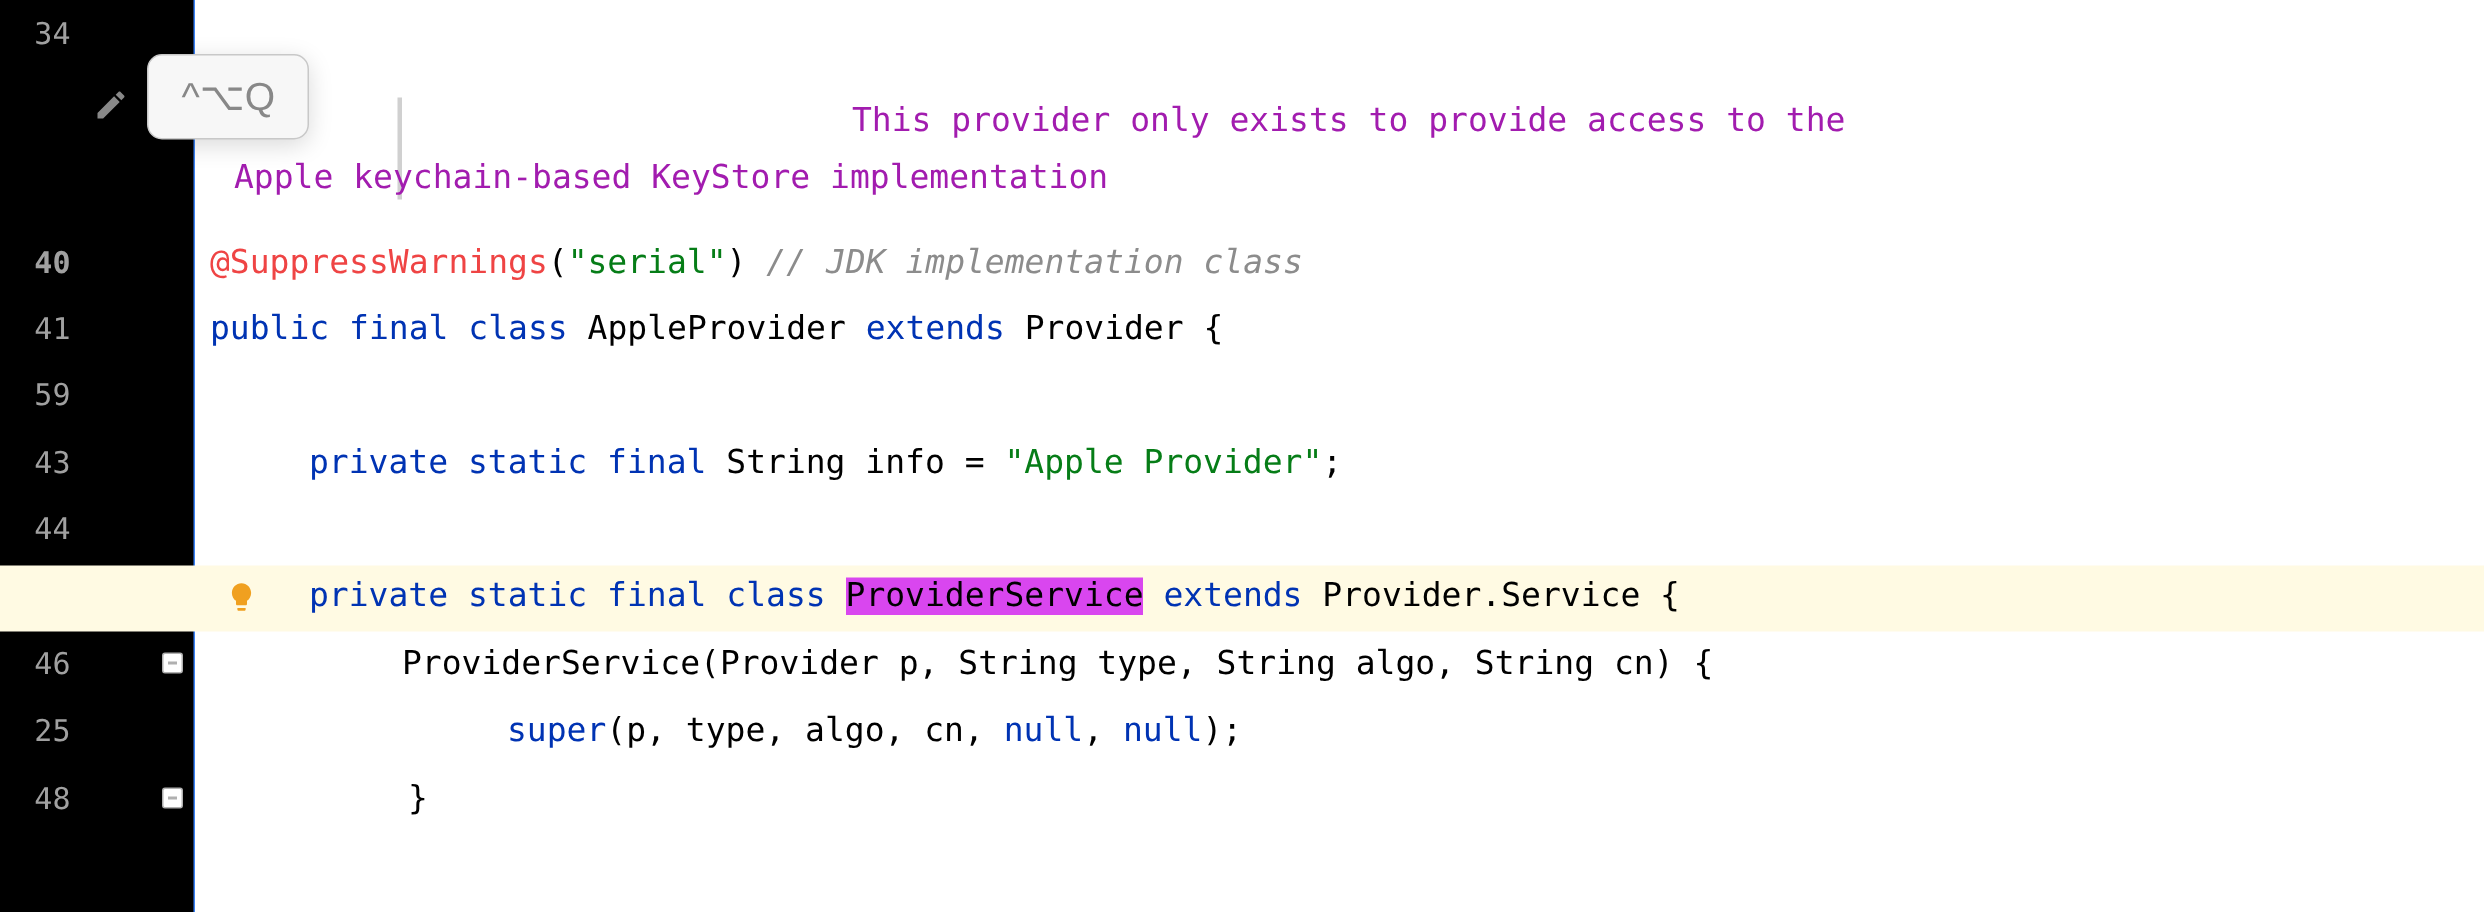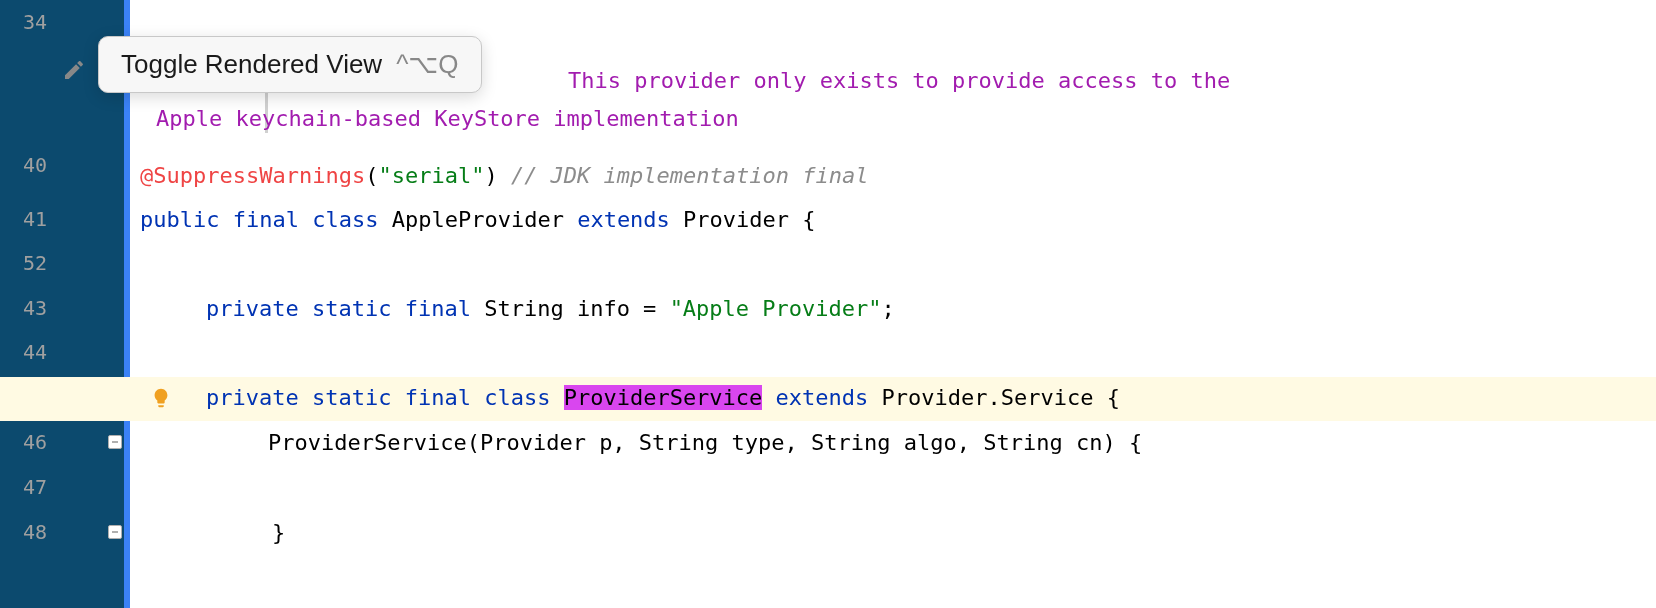"34" .gutter { background: #0c4a6e -> #000000; border-right: 6px solid #3b82f6 -> 1px solid #3b82f6 }
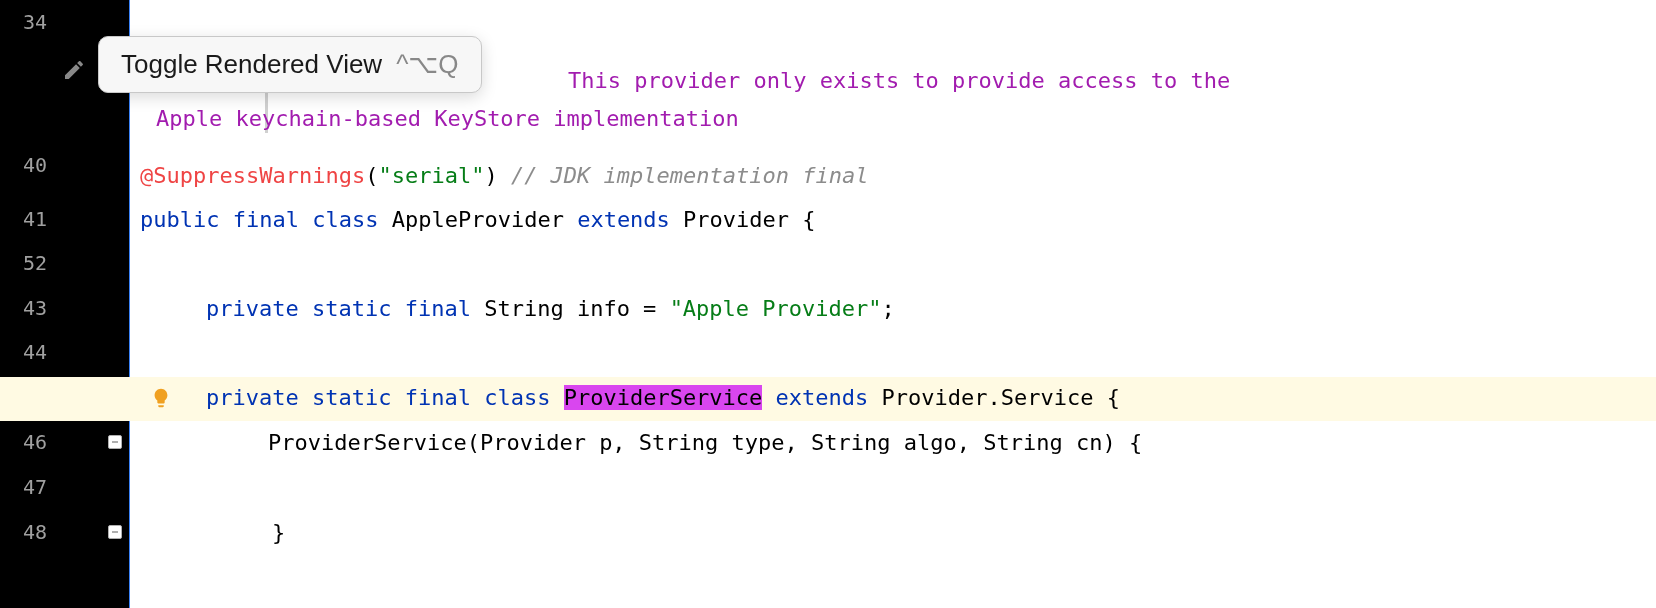"Toggle Rendered View" span.tooltip-text { html: <span>Toggle Rendered View</span> -> none }
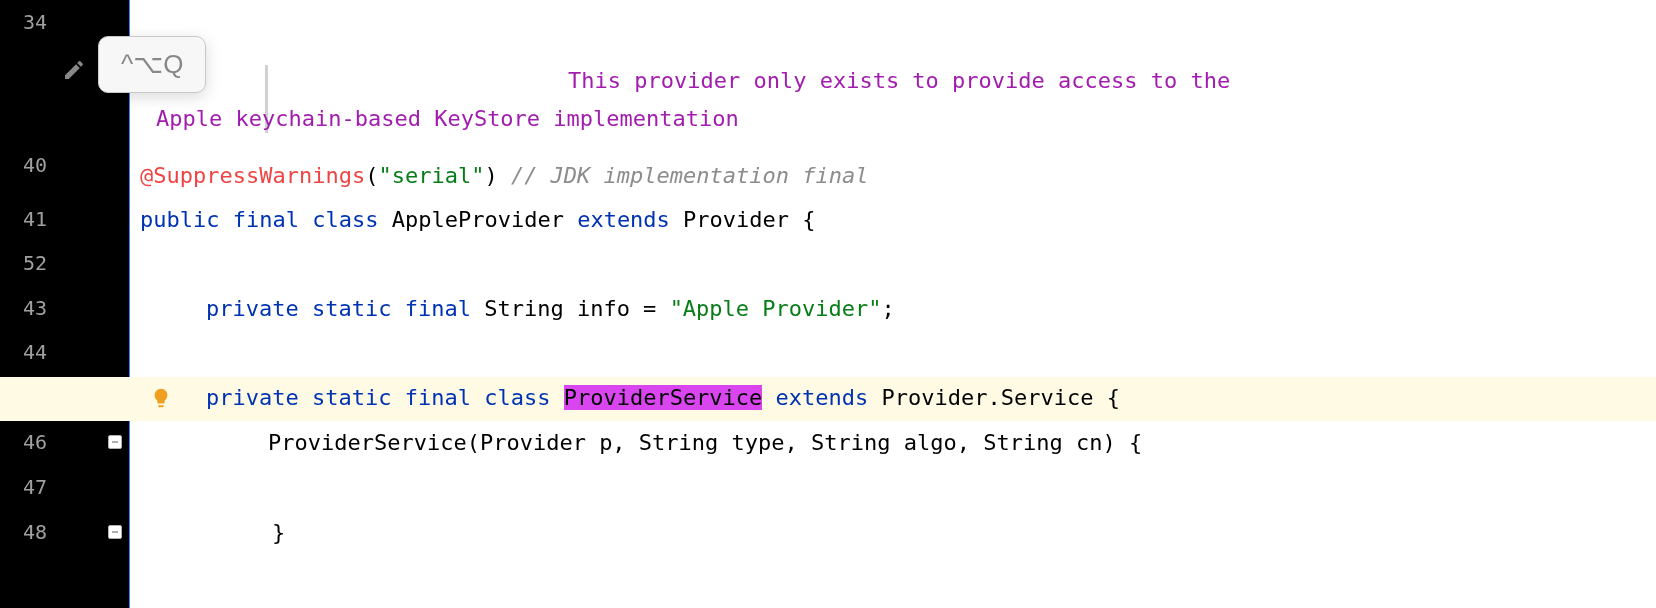"40" div.line-number { font-weight: none -> bold; top: 153px -> 163px }
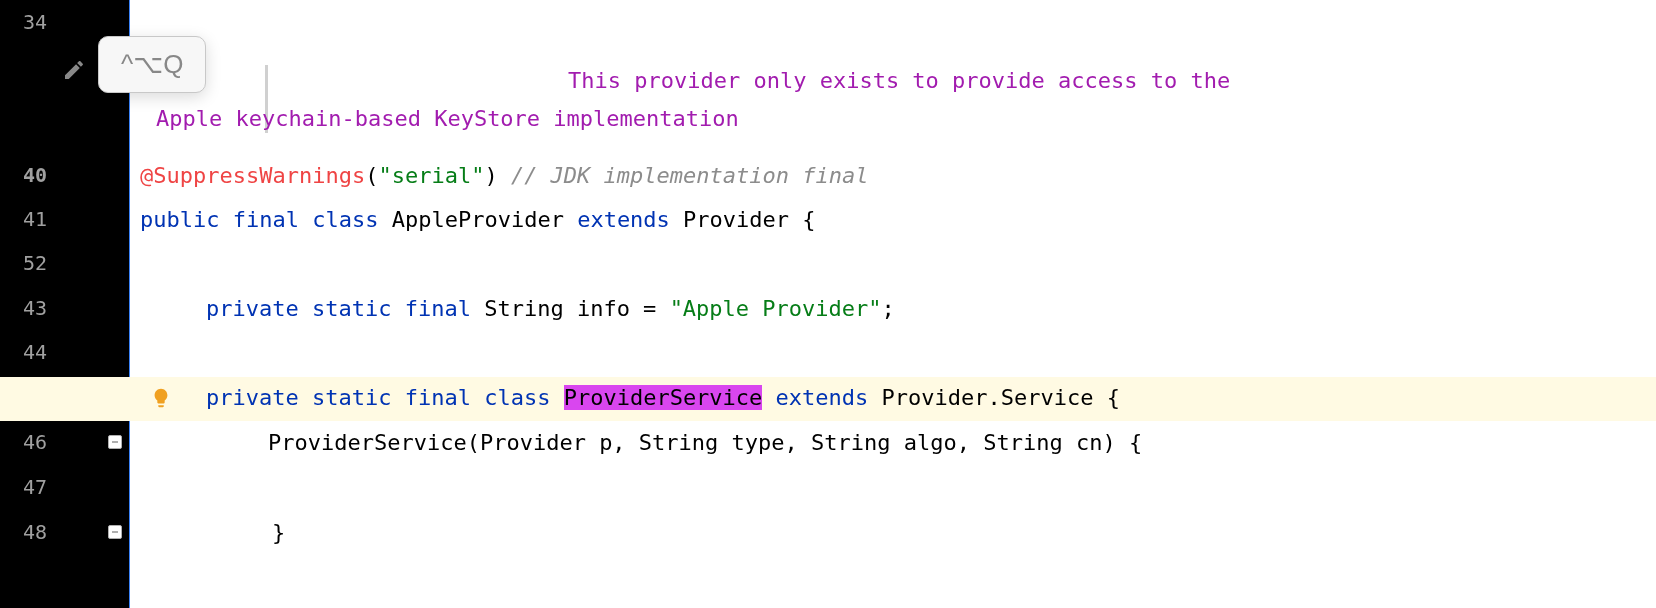"// JDK implementation final" span.comment { text: final -> class }
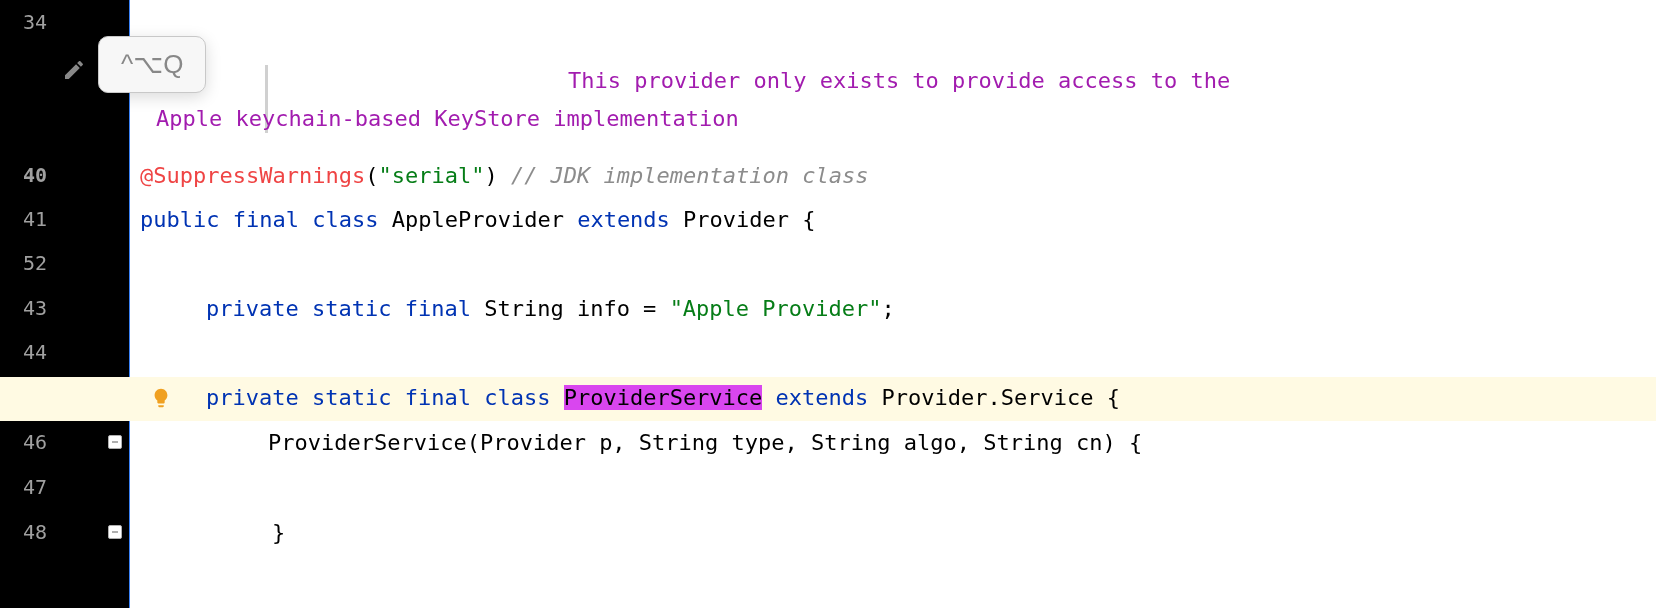"52" div.line-number { text: 52 -> 59 }
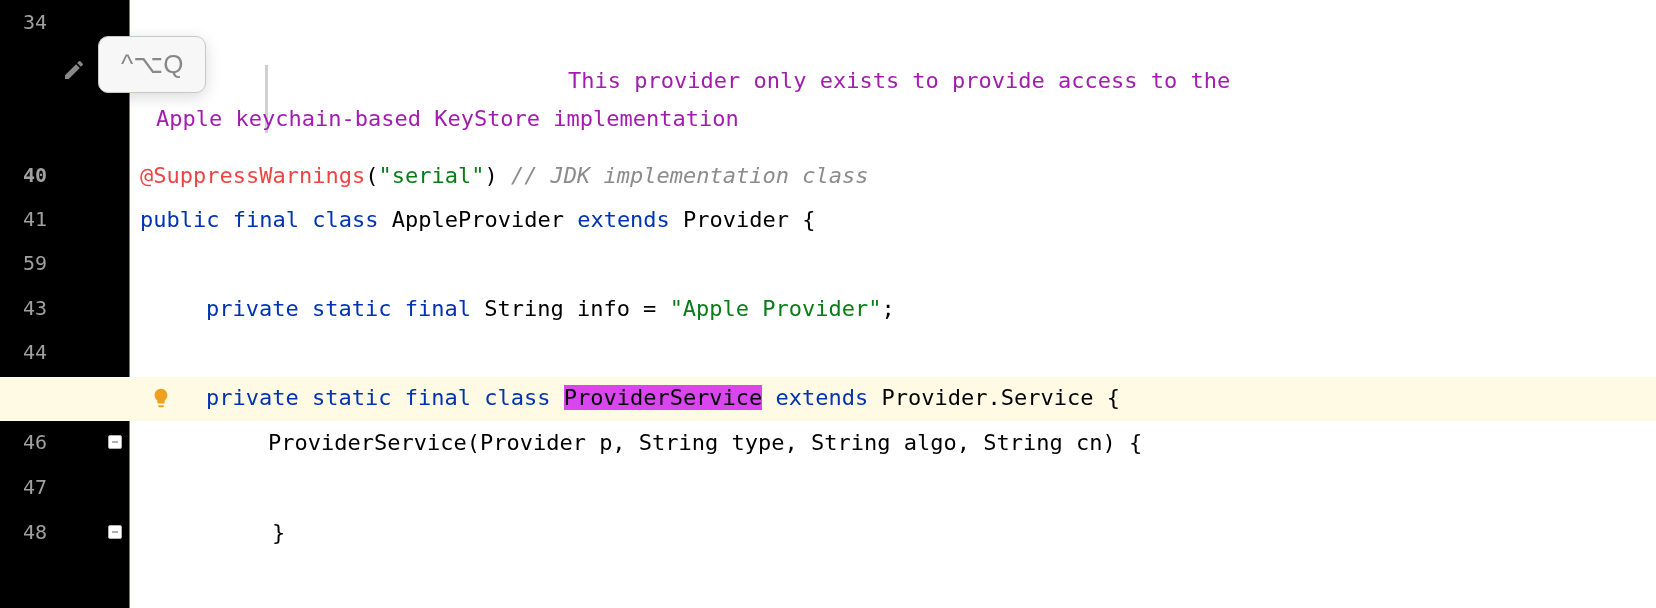"47" div.line-number { text: 47 -> 25 }
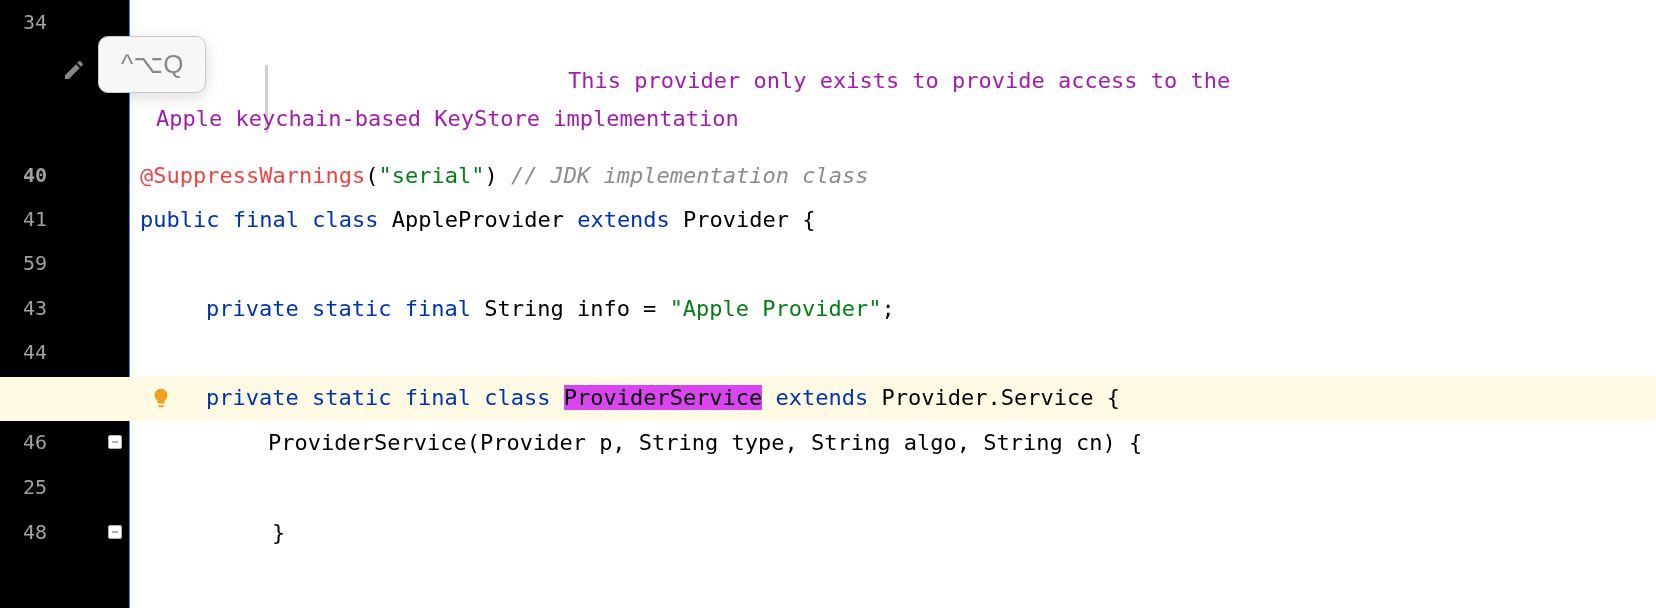"super(p, type, algo, cn, null," div.code-line { html: none -> <div><span>super</span><span>(p, type, algo, cn, </span><span>null</span><span>, </span><span>null</span><span>);</span></div> }
